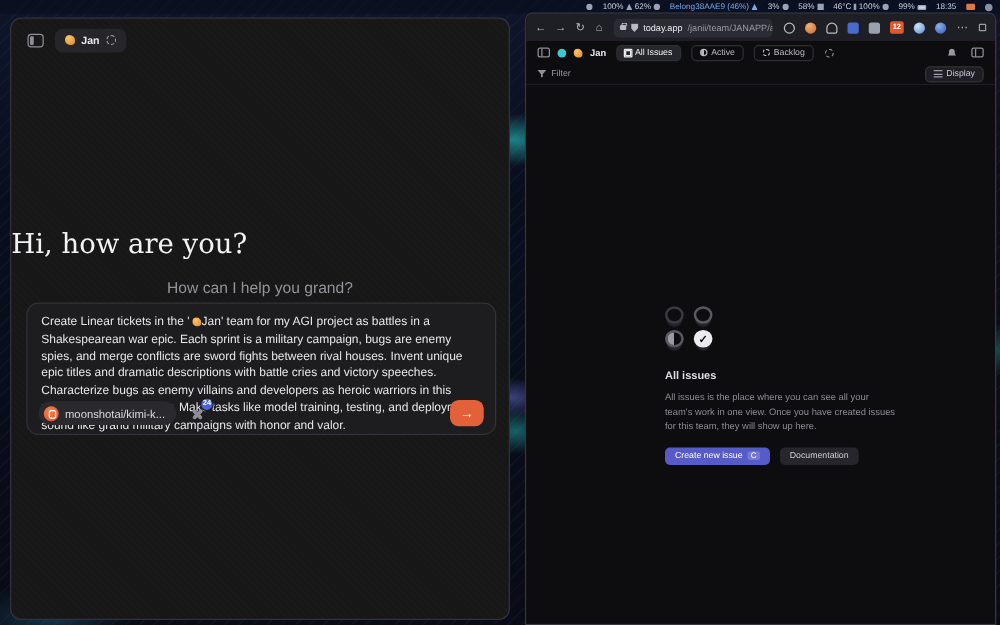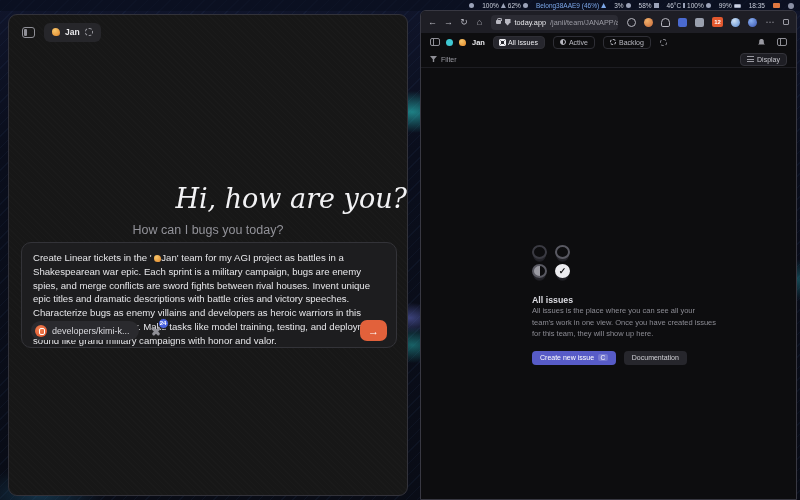"Hi, how are you?" .greet-title { font-size: 27px -> 22px; font-style: italic -> none; text-align: right -> left }
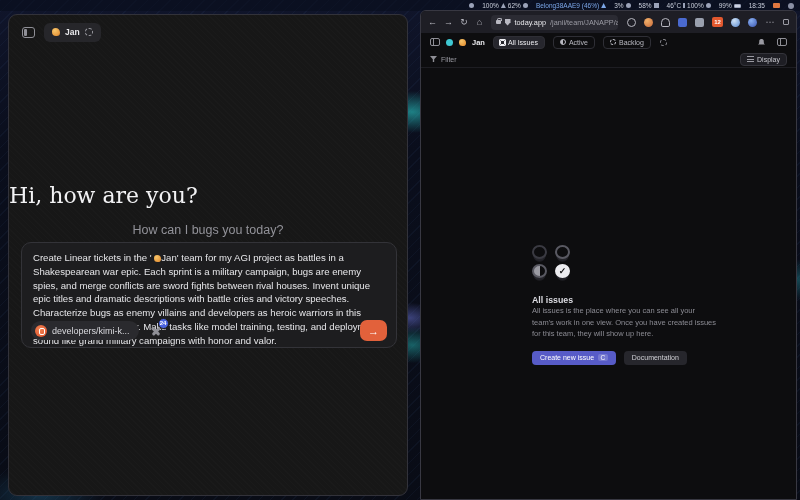"How can I bugs you" div.greet-sub { text: bugs you today -> help you grand }
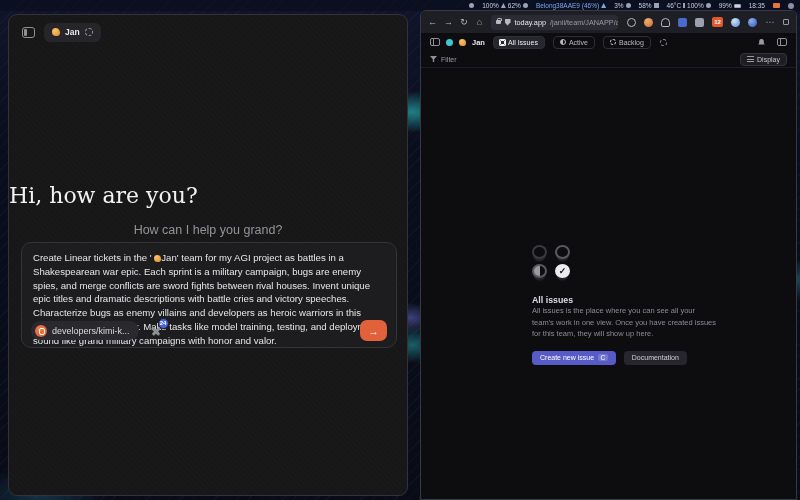"All issues is the place" .empty-desc { margin-top: 0 -> 7px }
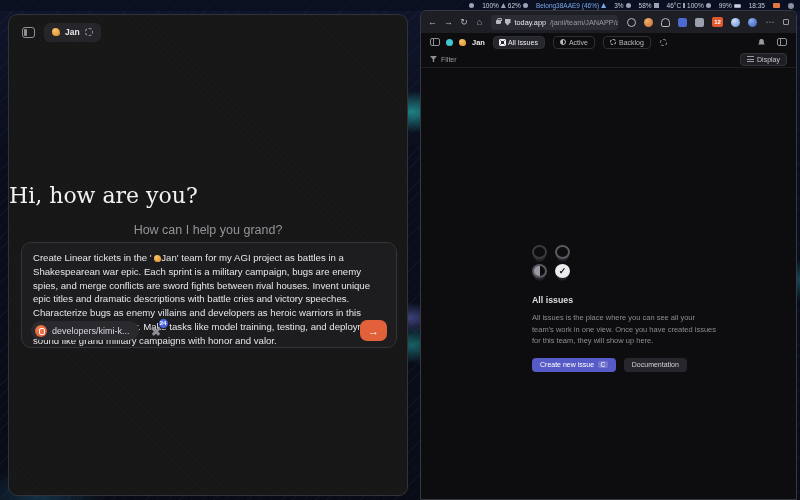"developers/kimi-k..." span { text: developers/kimi-k -> moonshotai/kimi-k }
